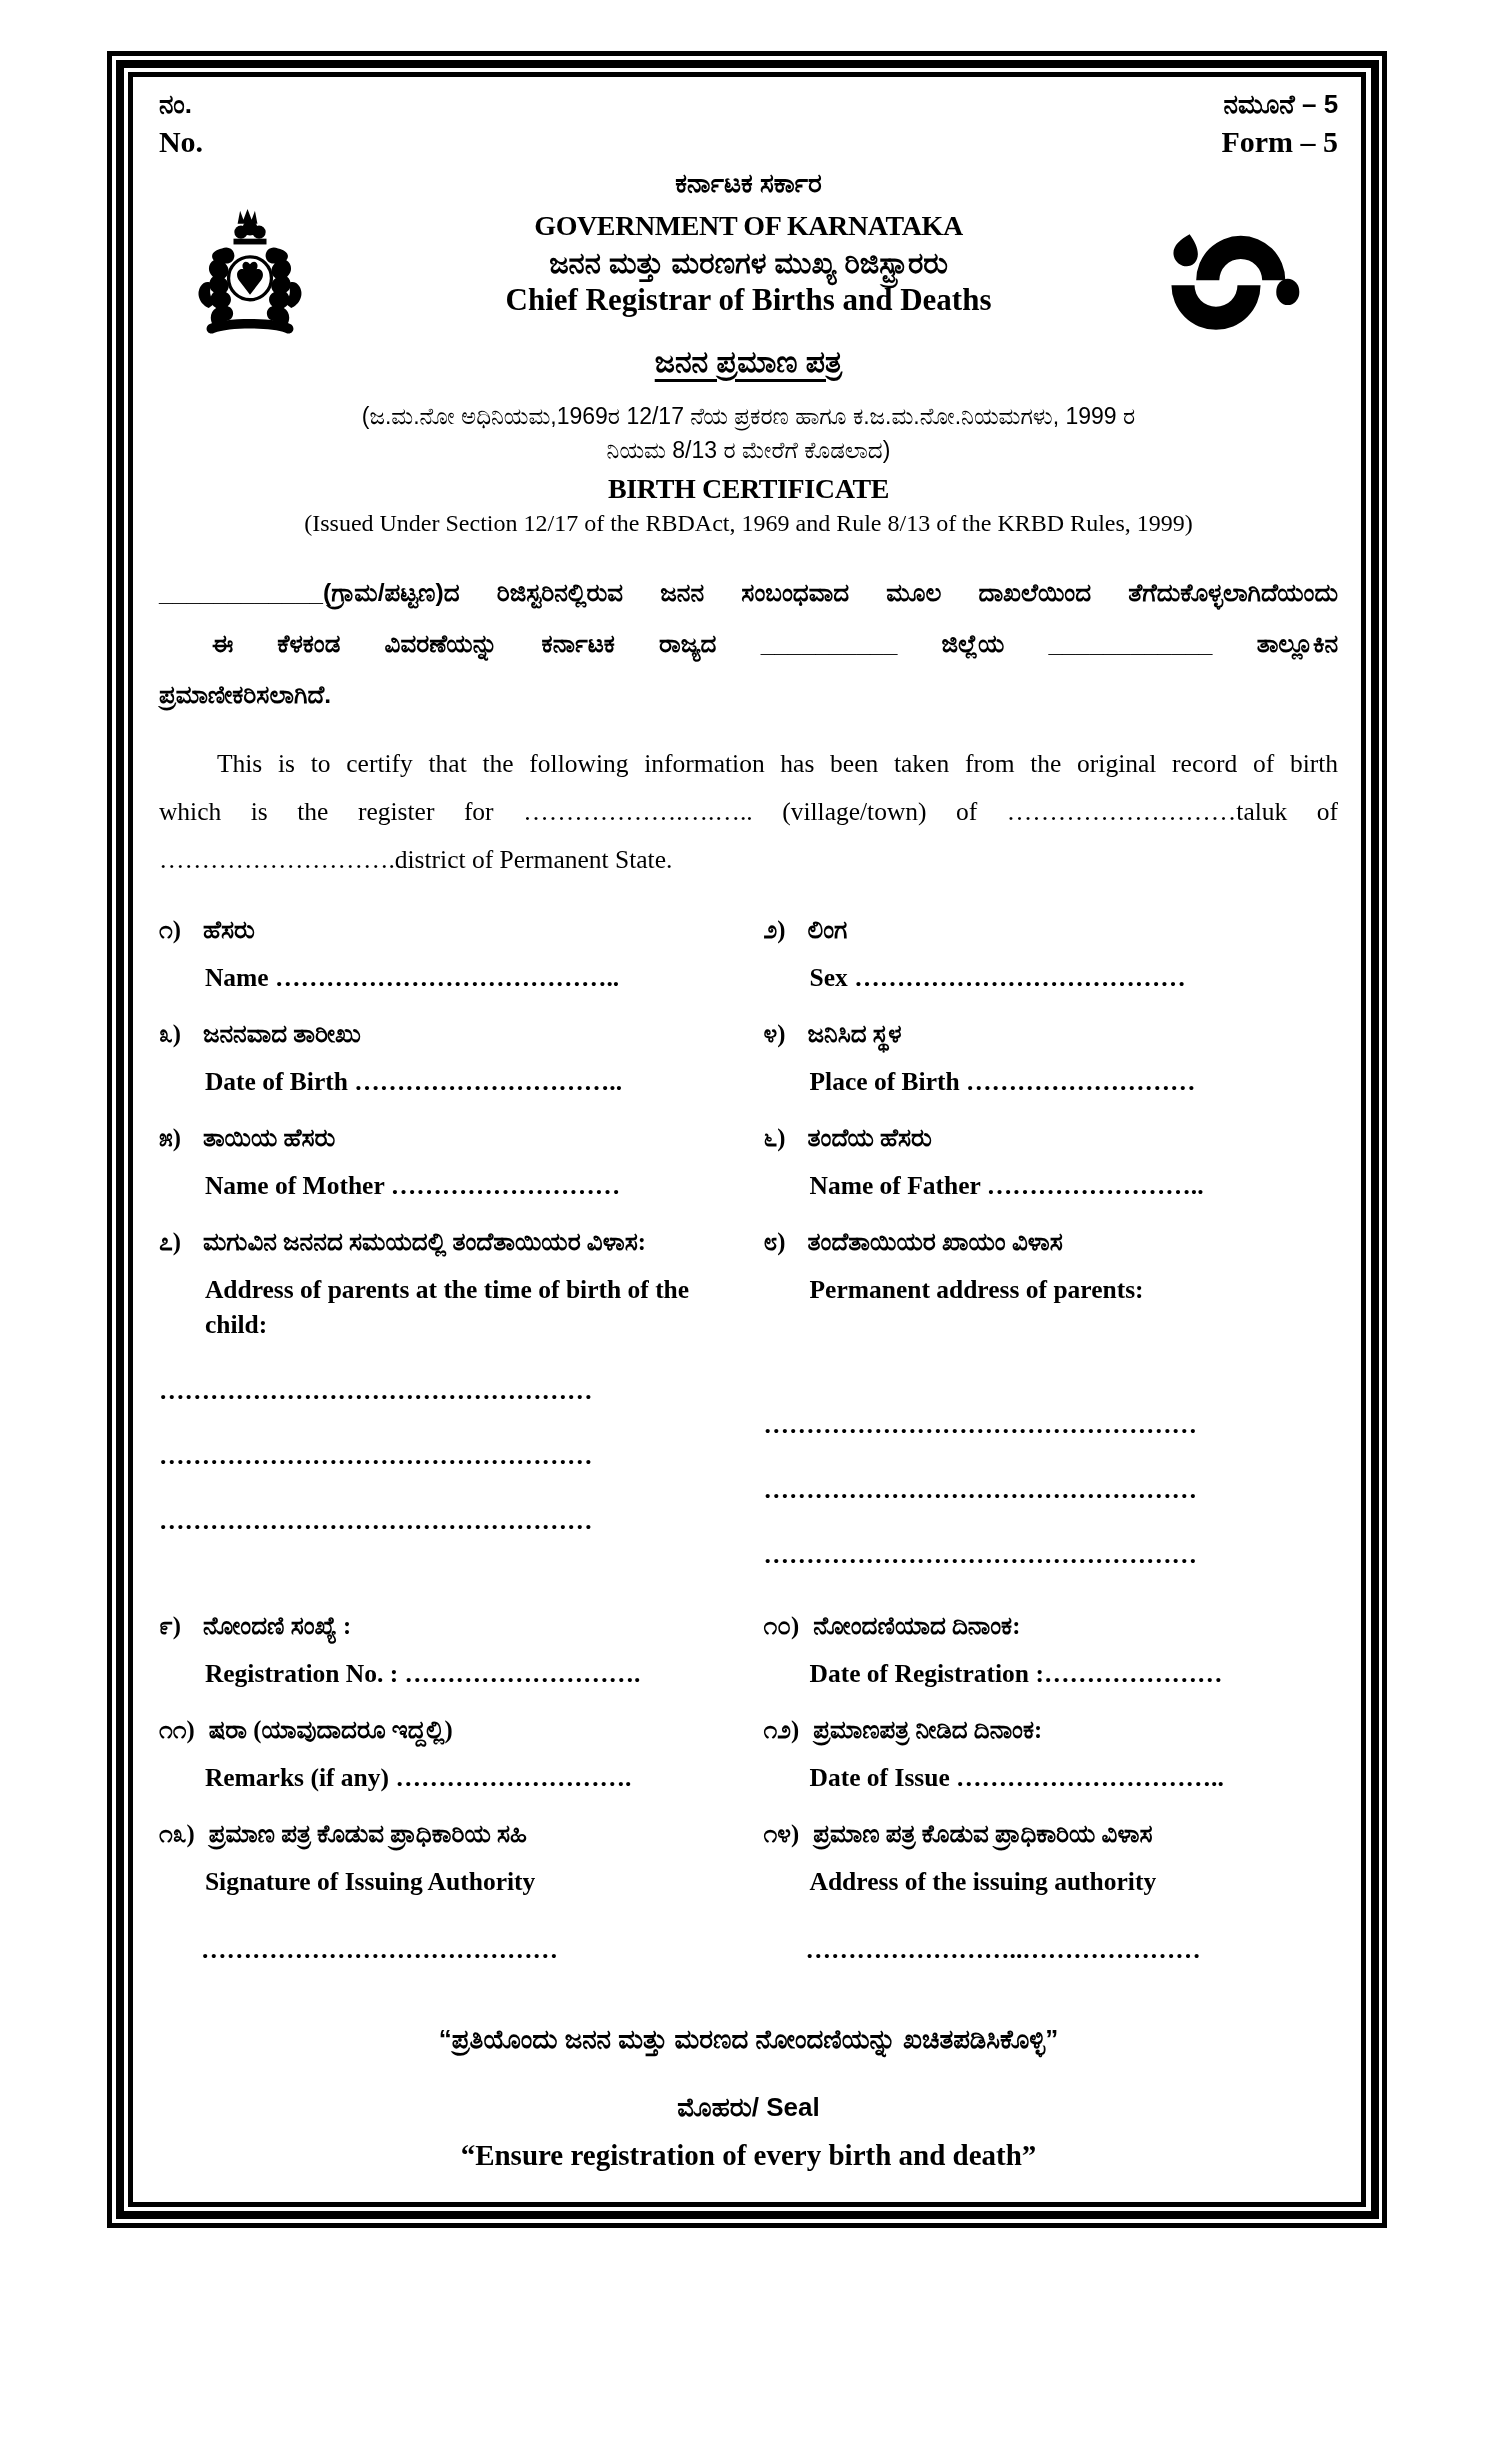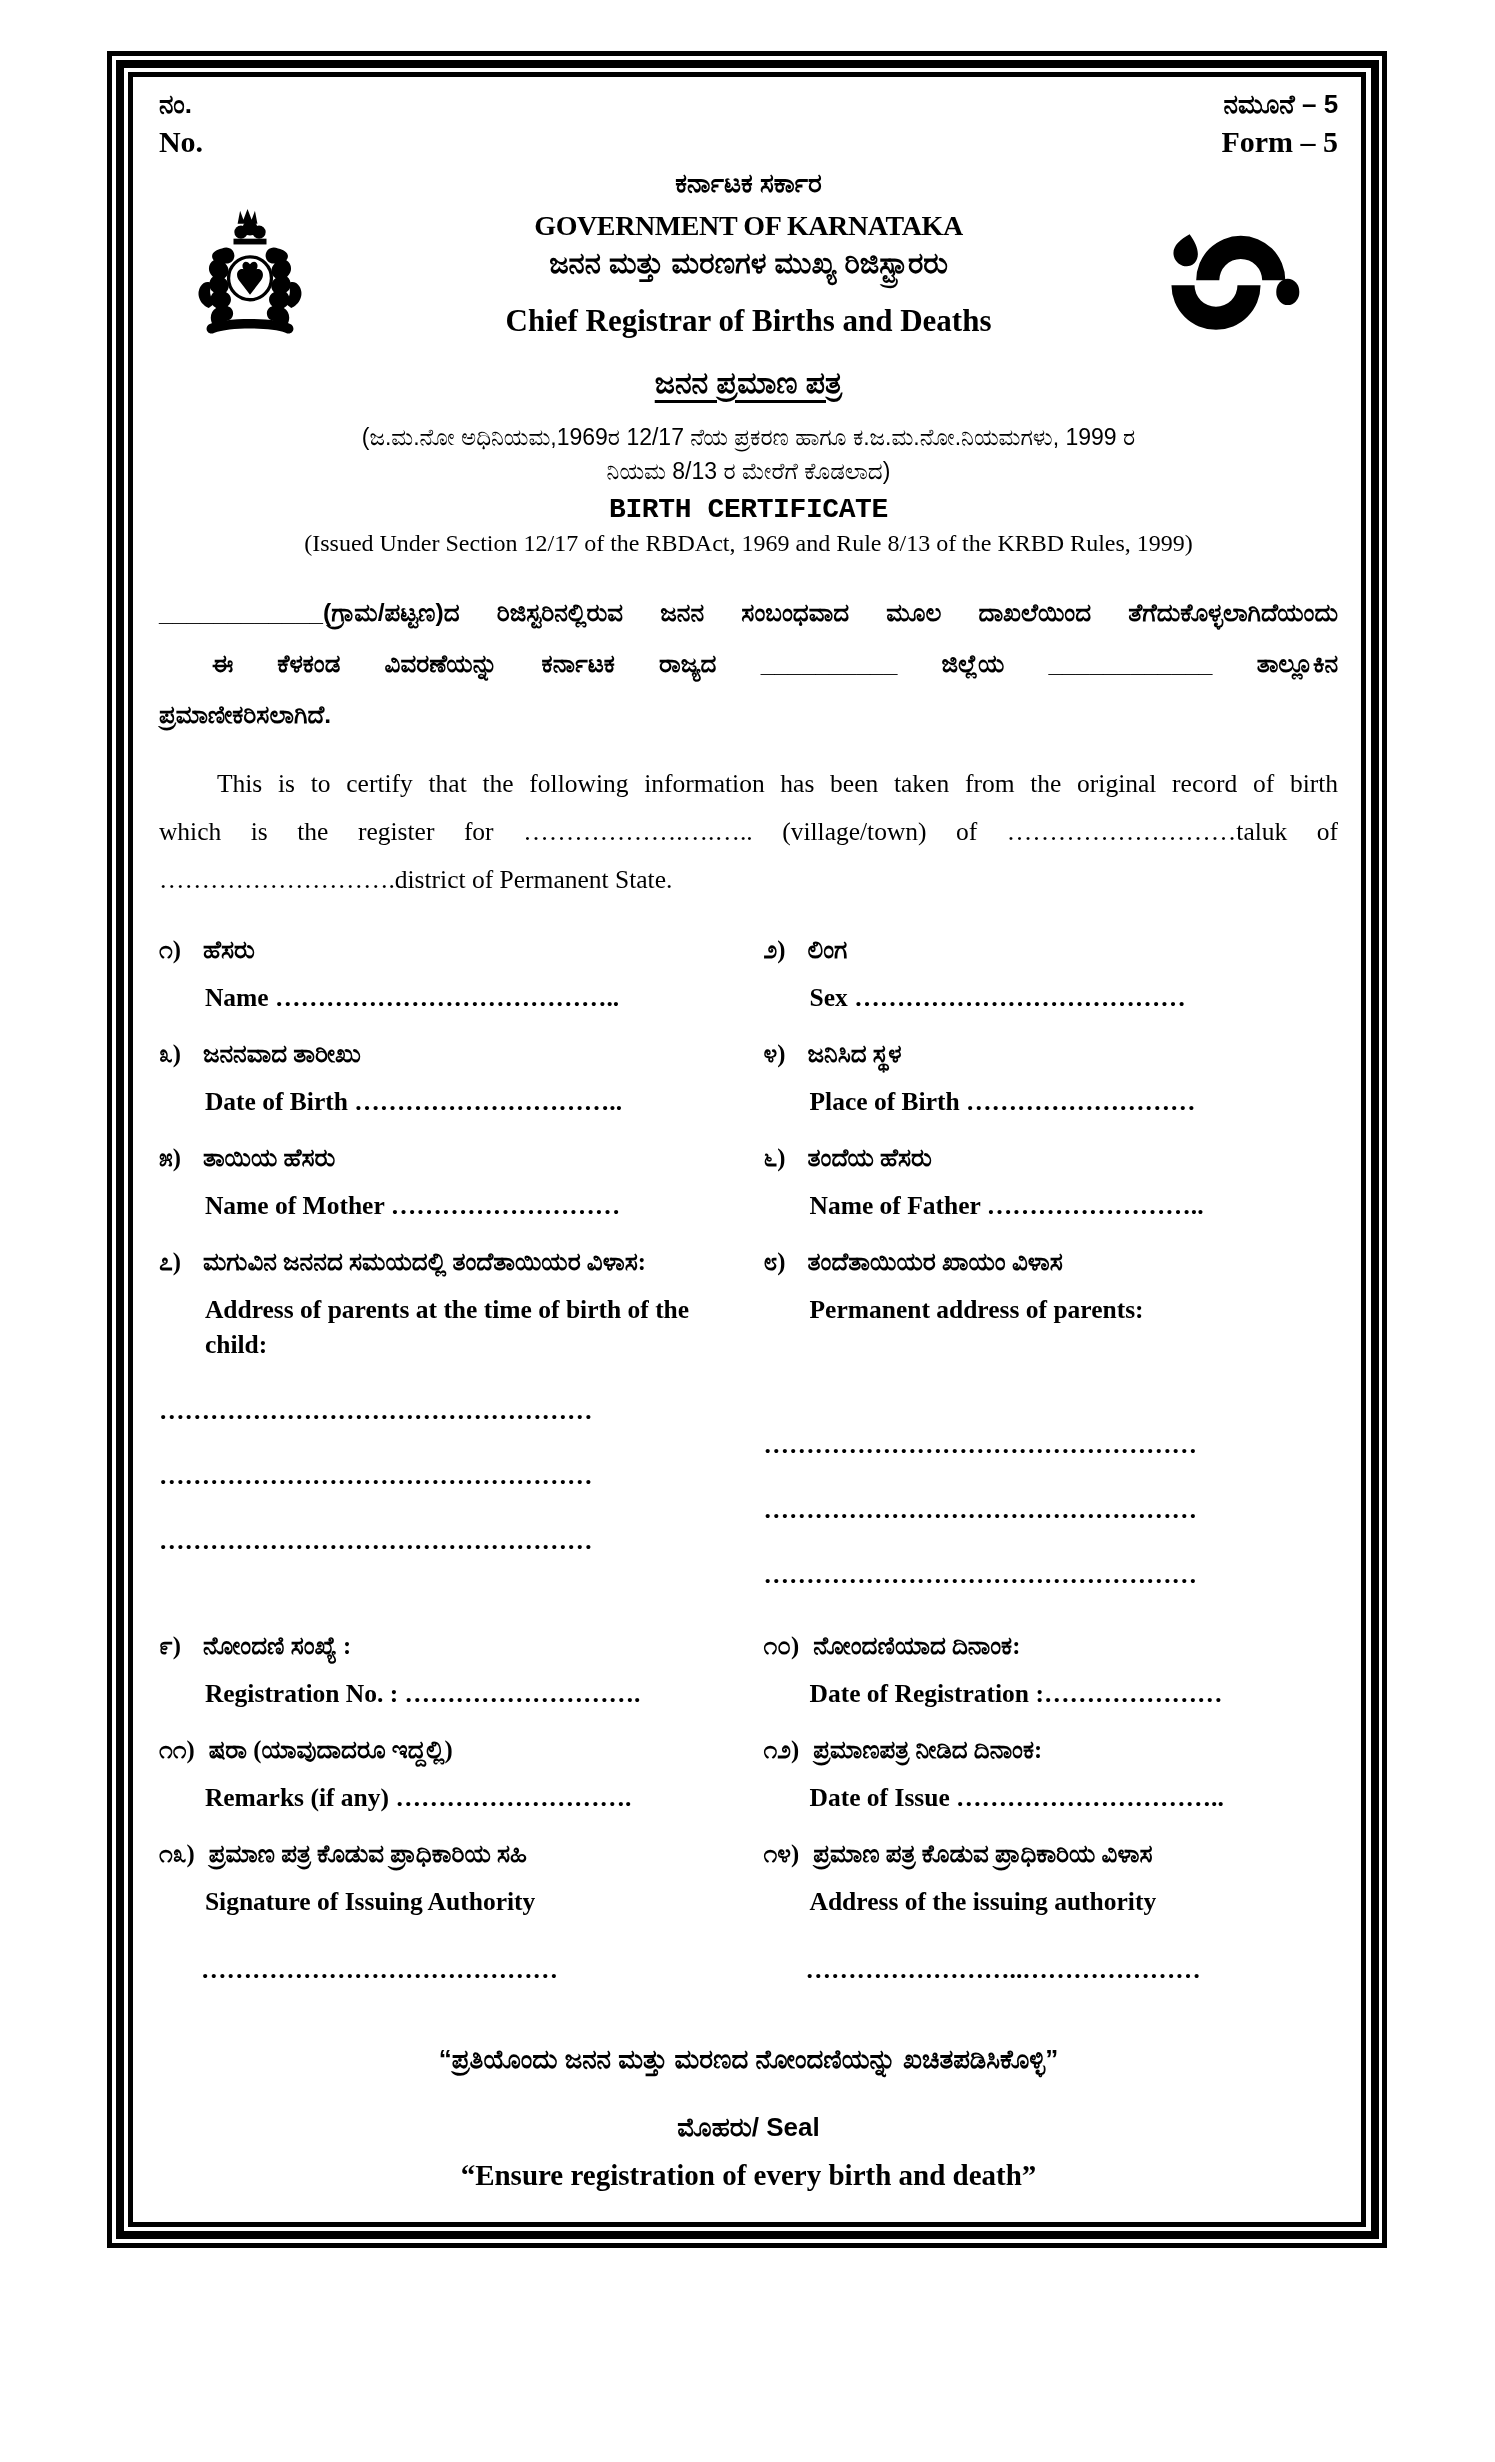"Chief Registrar of Births and" .h-registrar-en { margin-top: 22px -> 1px }
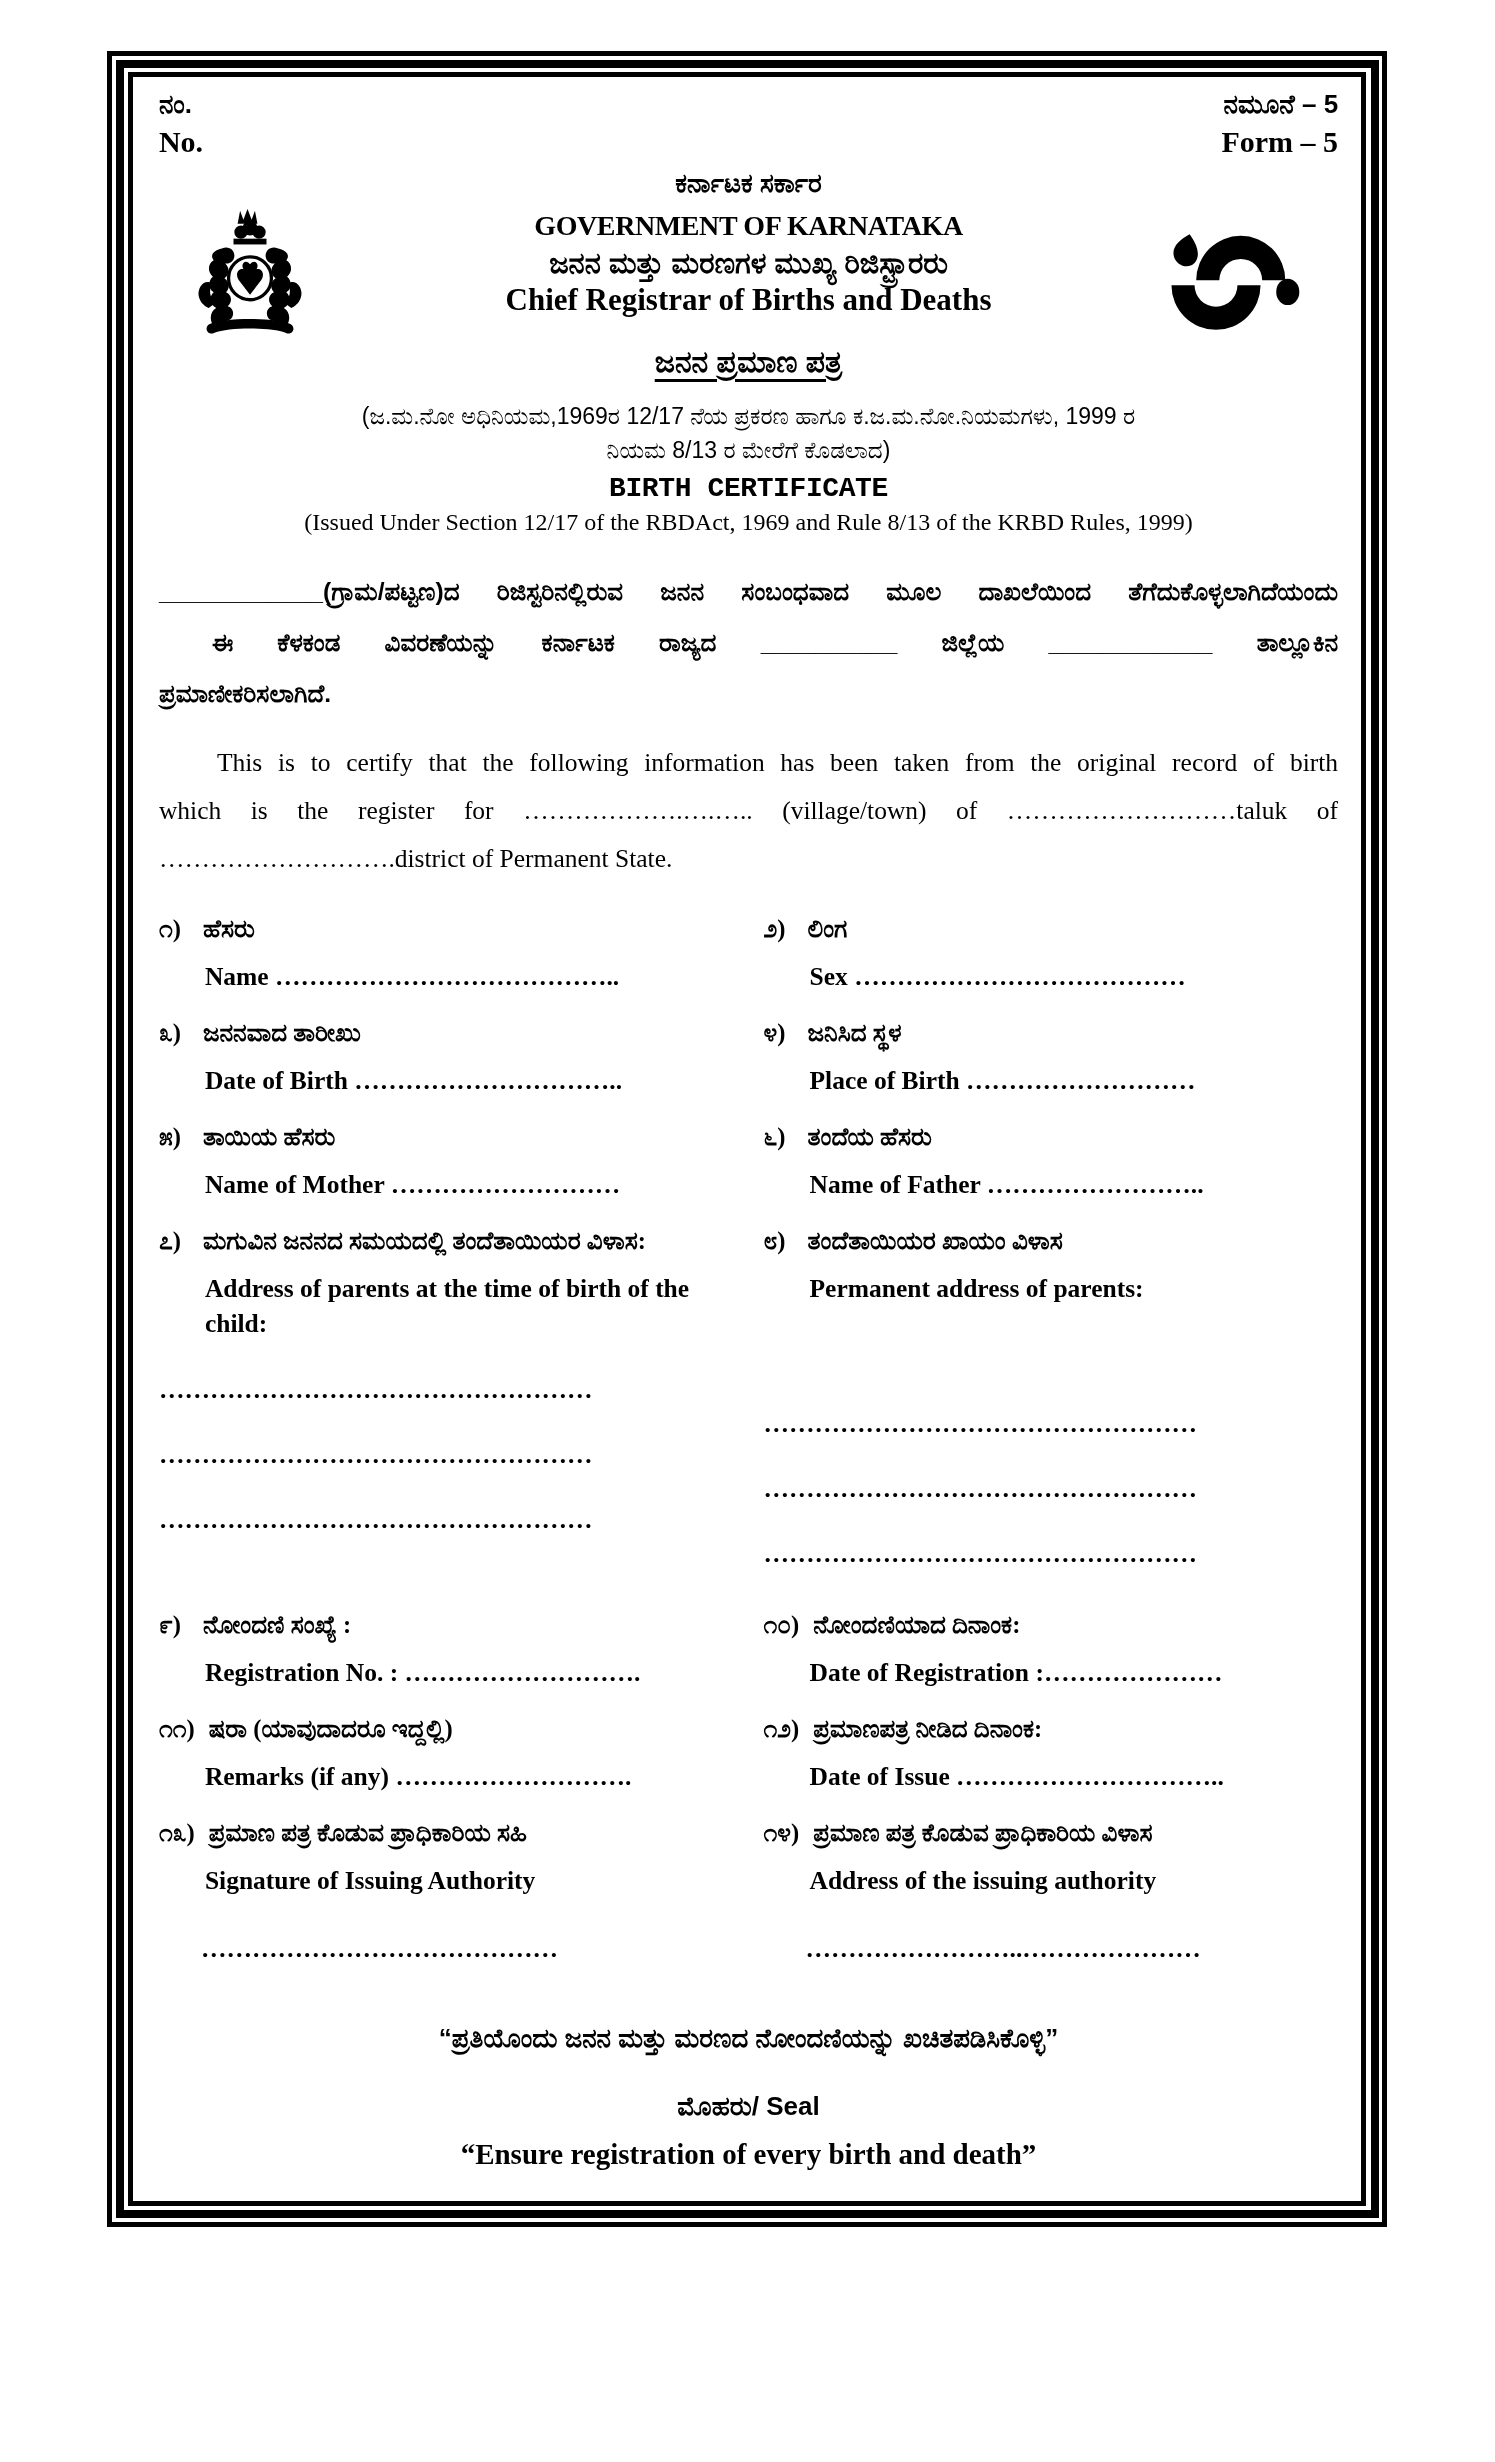"BIRTH CERTIFICATE" .h-title-en { font-family: Liberation Mono, monospace -> none }
